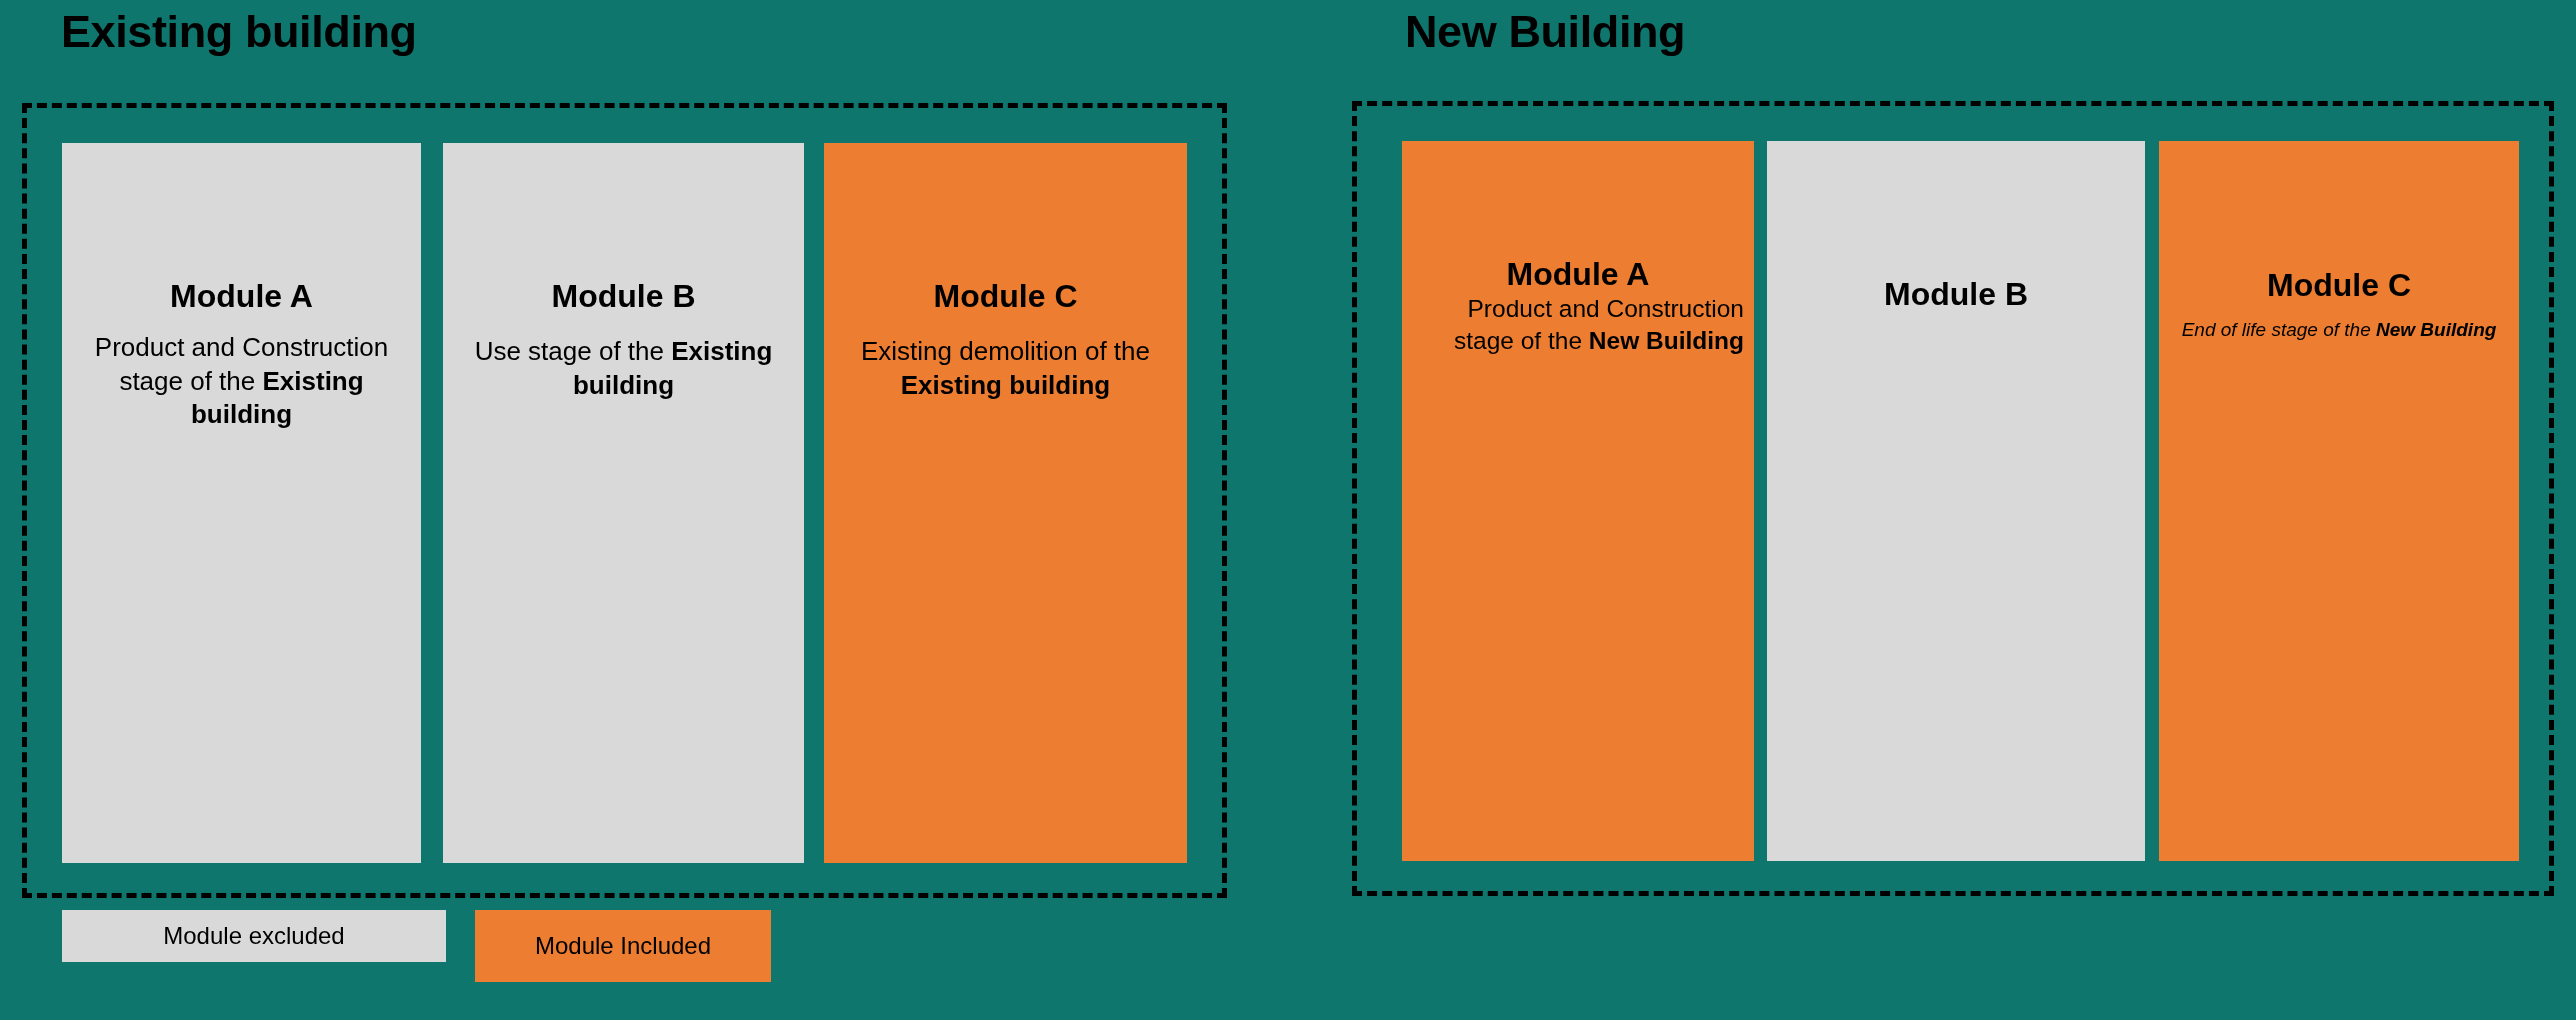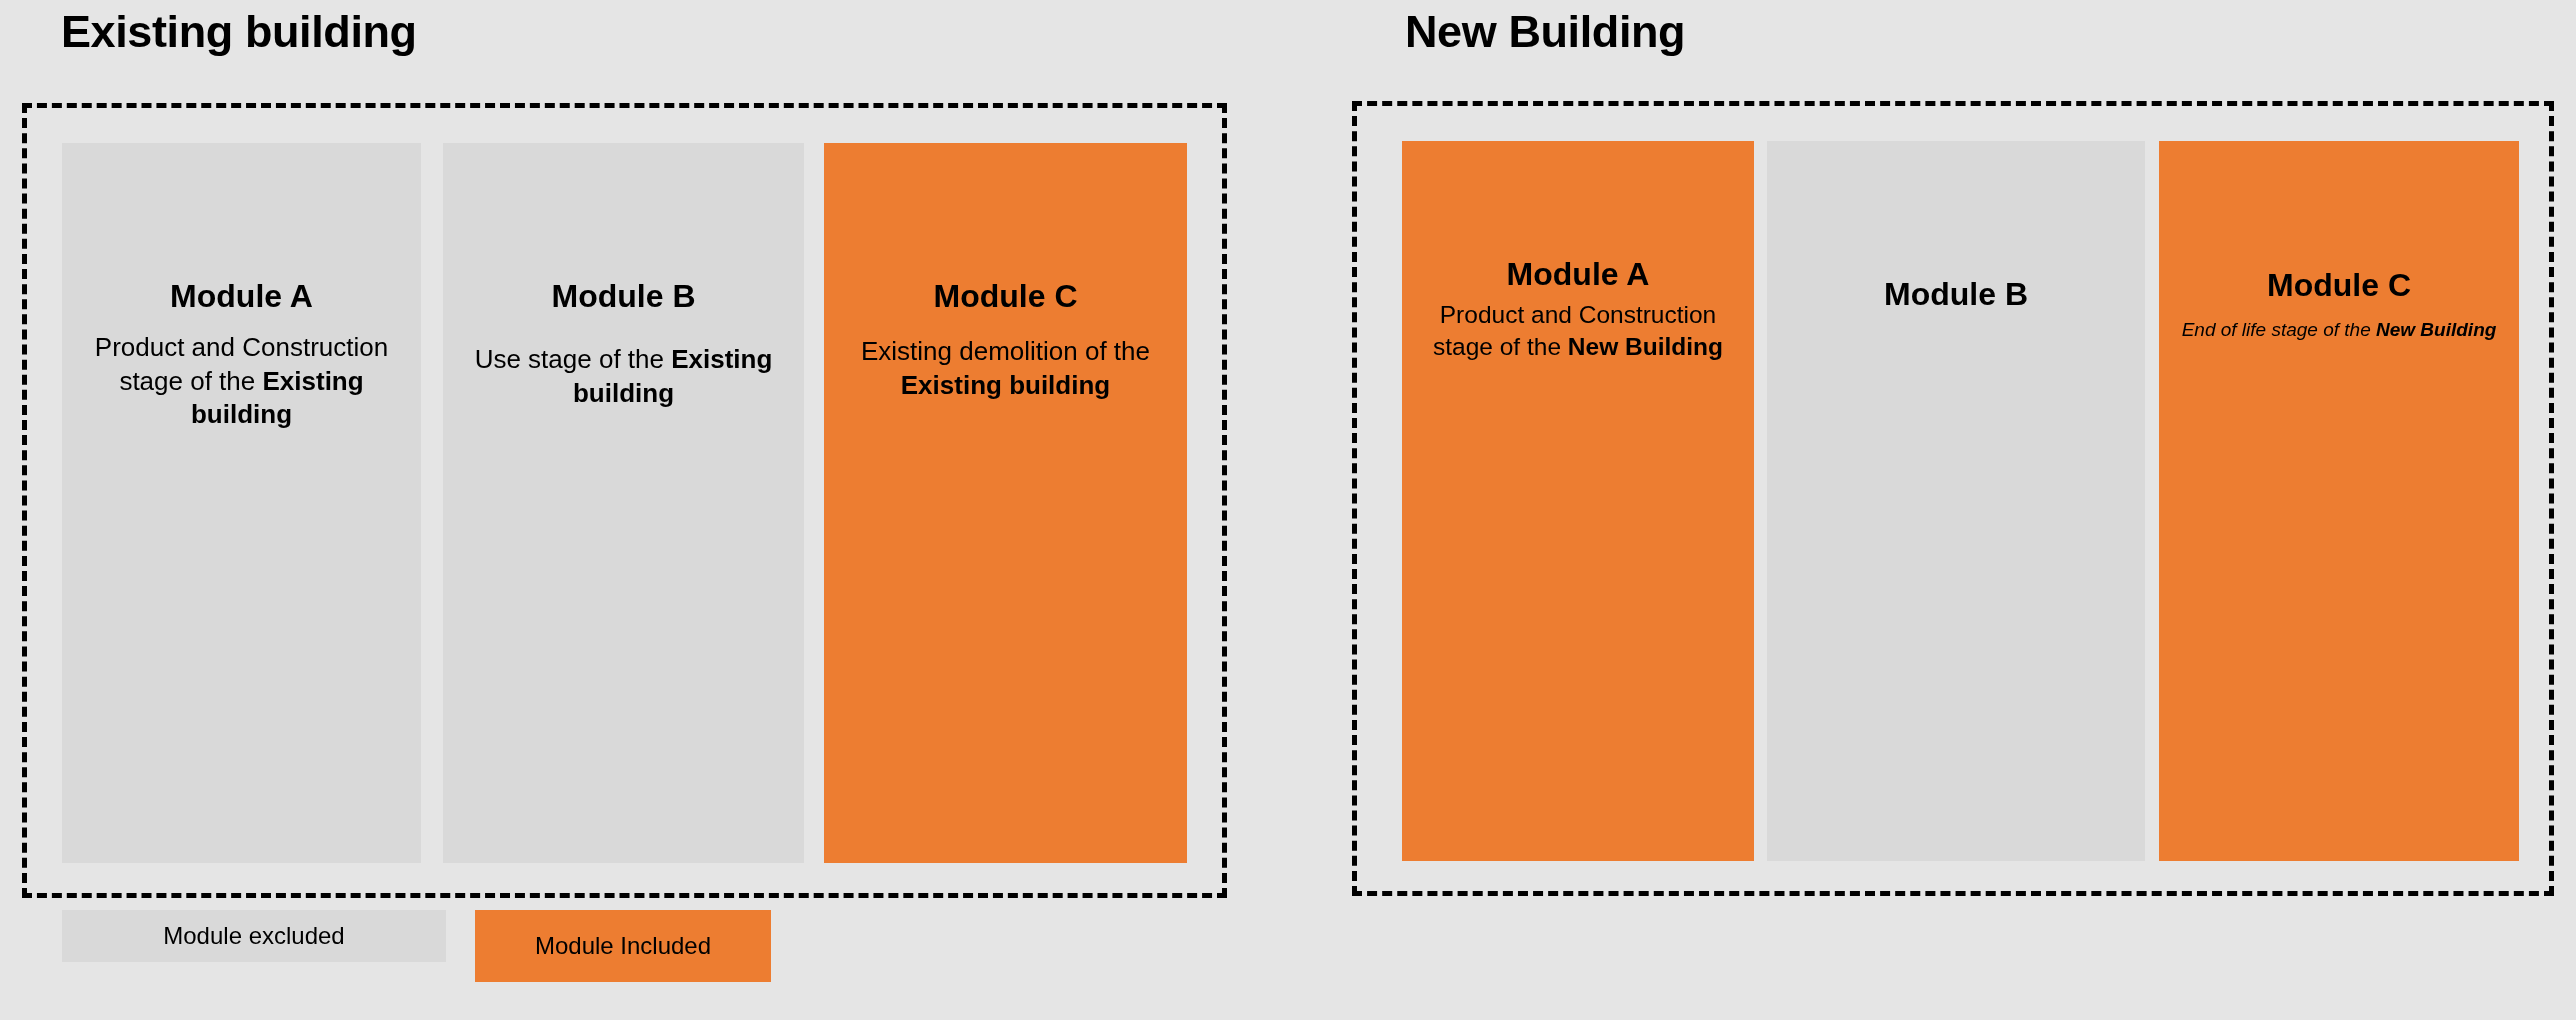"Existing building" #canvas { background: #e5e5e5 -> #0f766e }
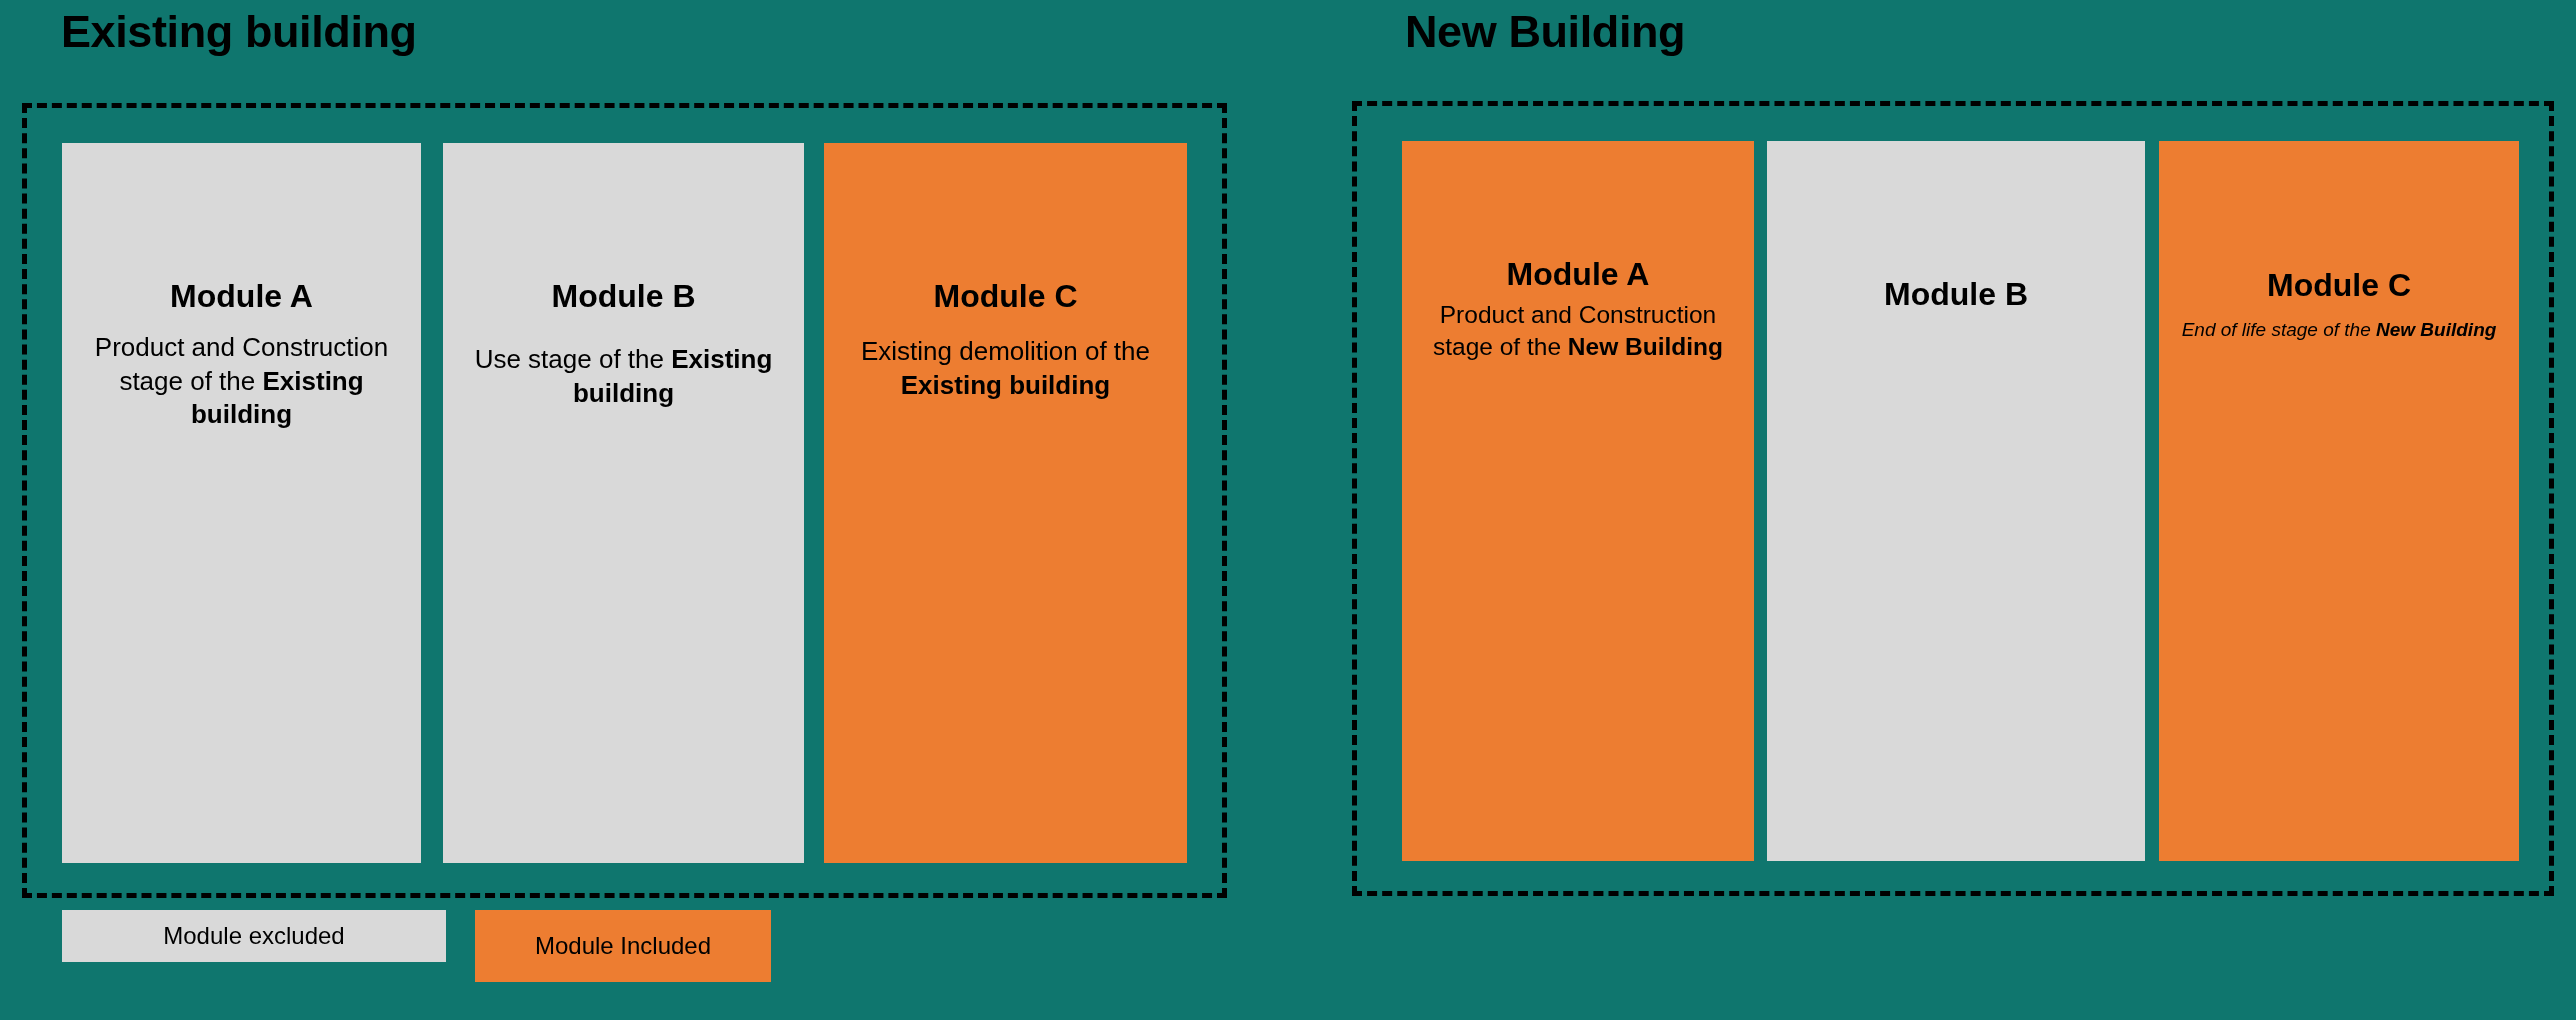"Product and Construction stage of the New" #box-nb-a .module-desc { margin-top: 6px -> 0; text-align: none -> right }
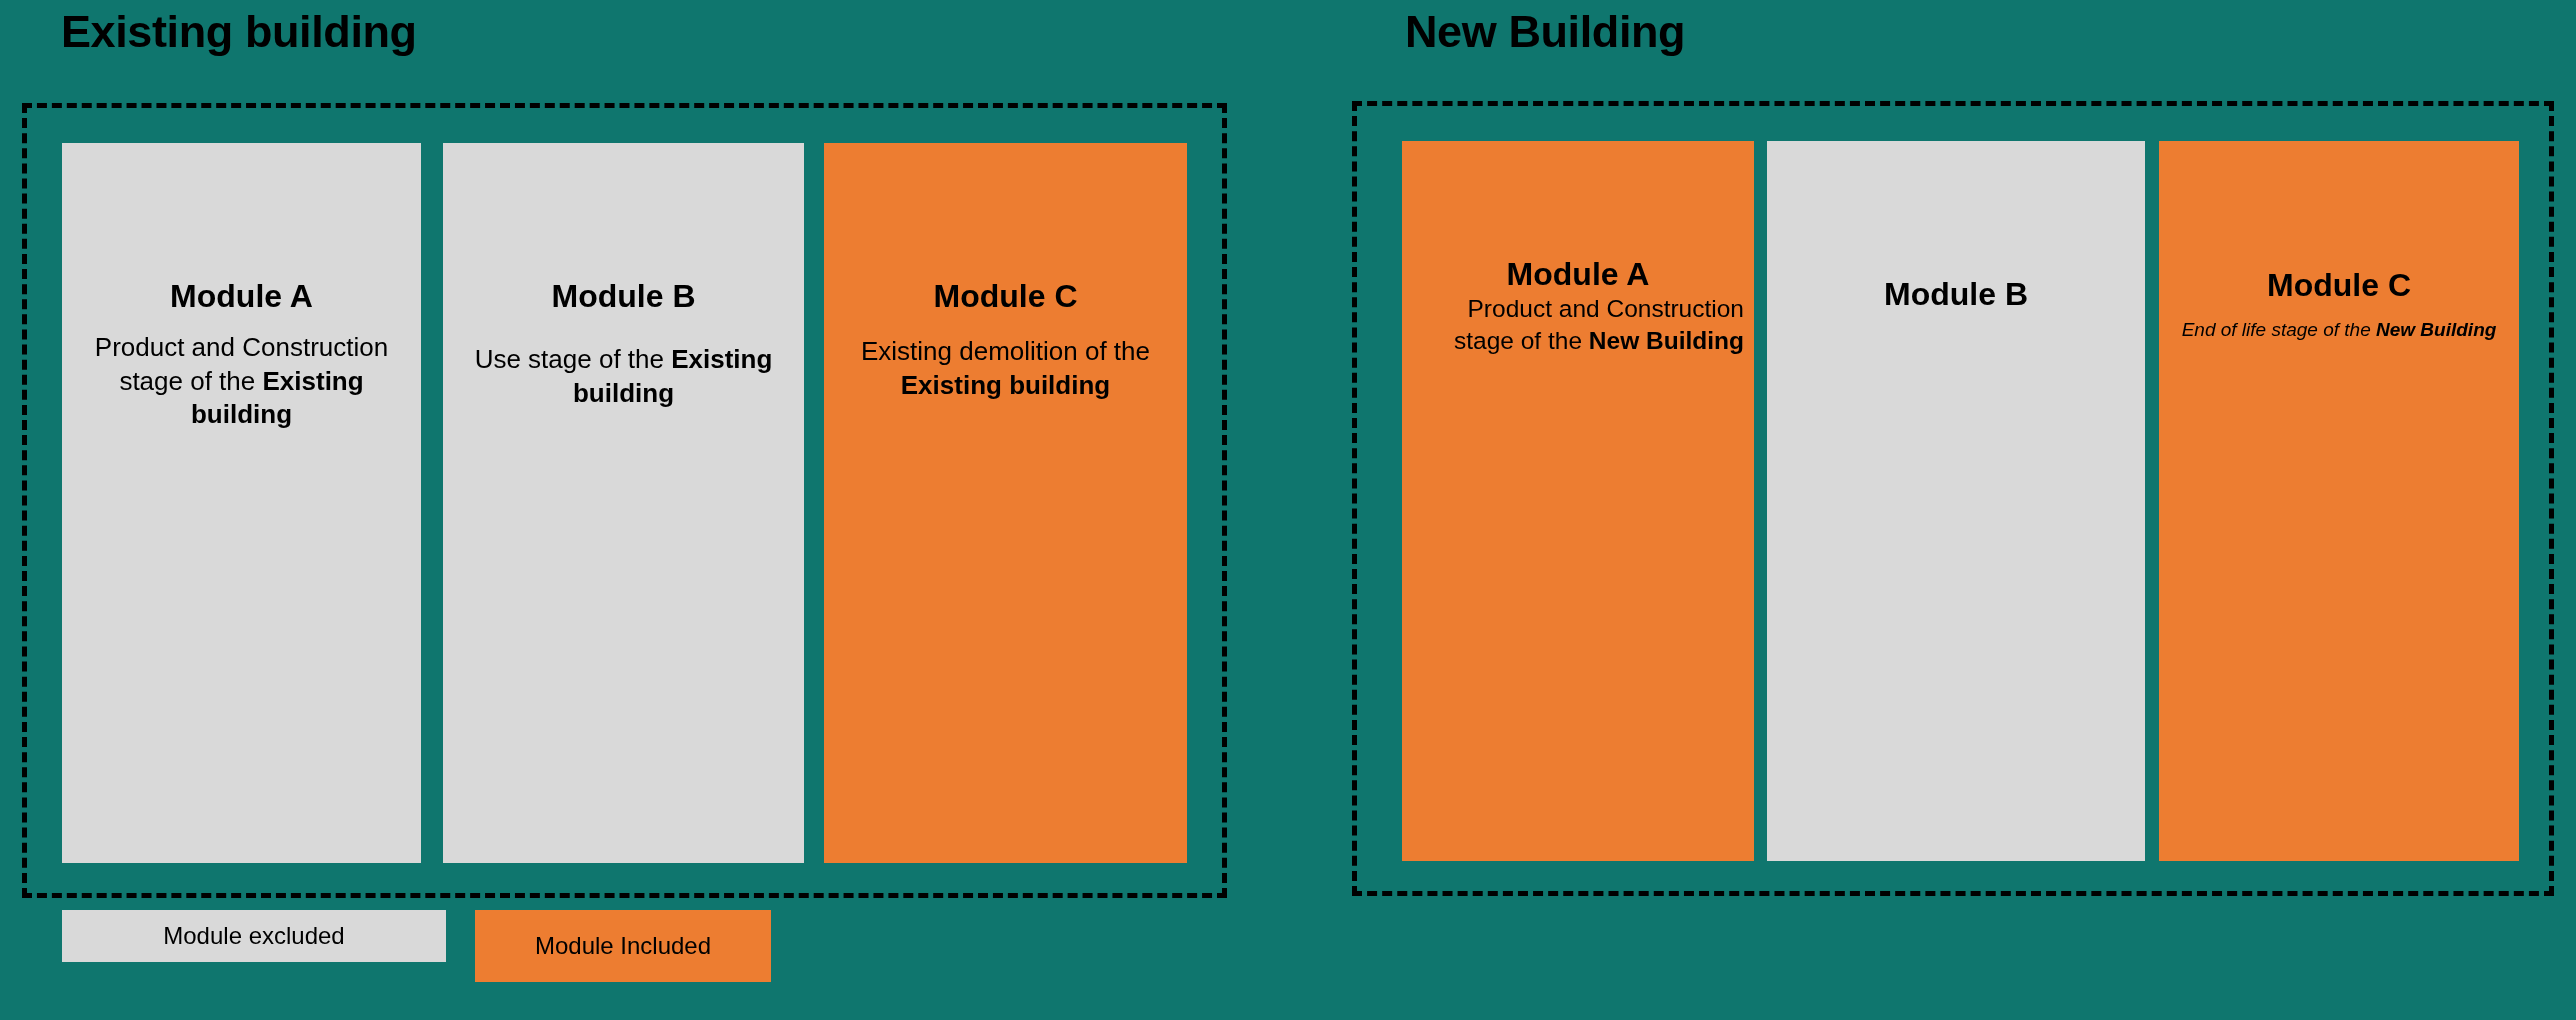"Use stage of the Existing" #box-ex-b .module-desc { margin-top: 28px -> 20px }
